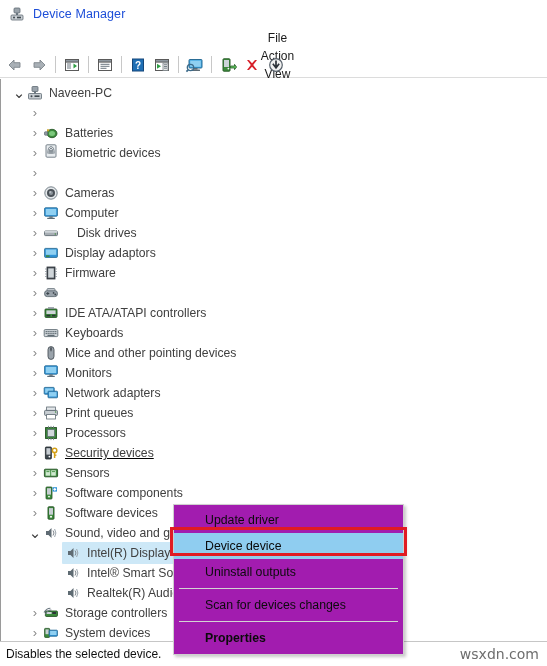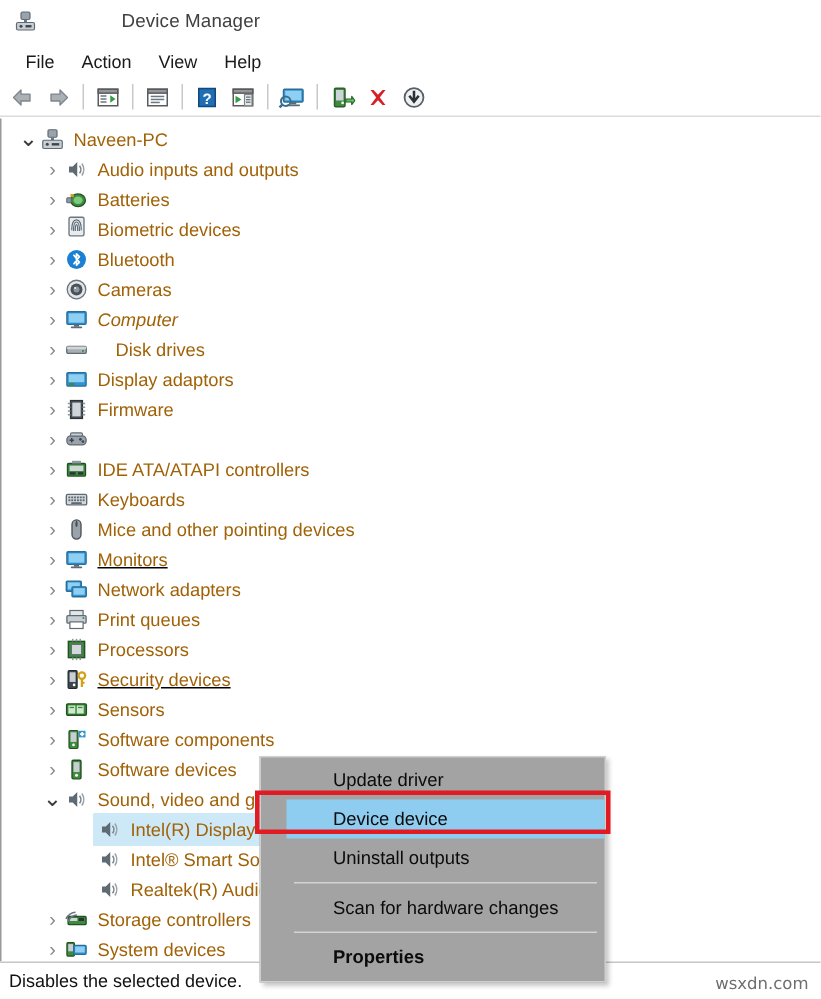"Device Manager" .title-text { color: #404040 -> #1d4ed8; margin-left: 48px -> none }
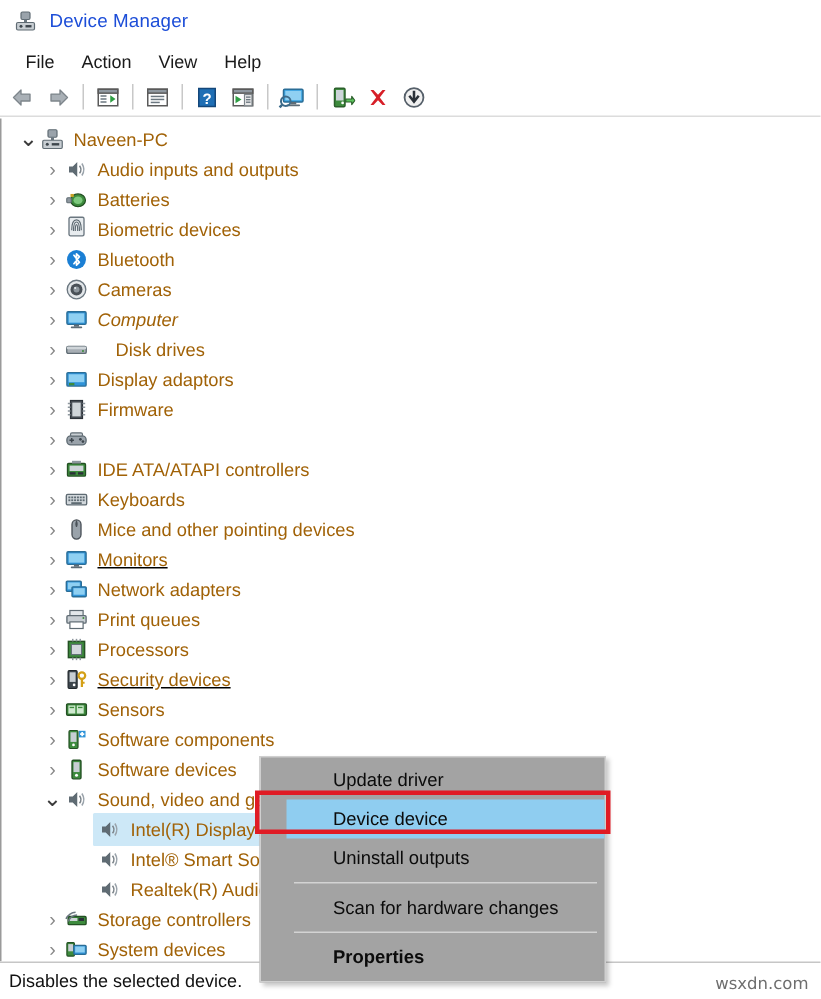"File" .menubar { flex-direction: none -> column }
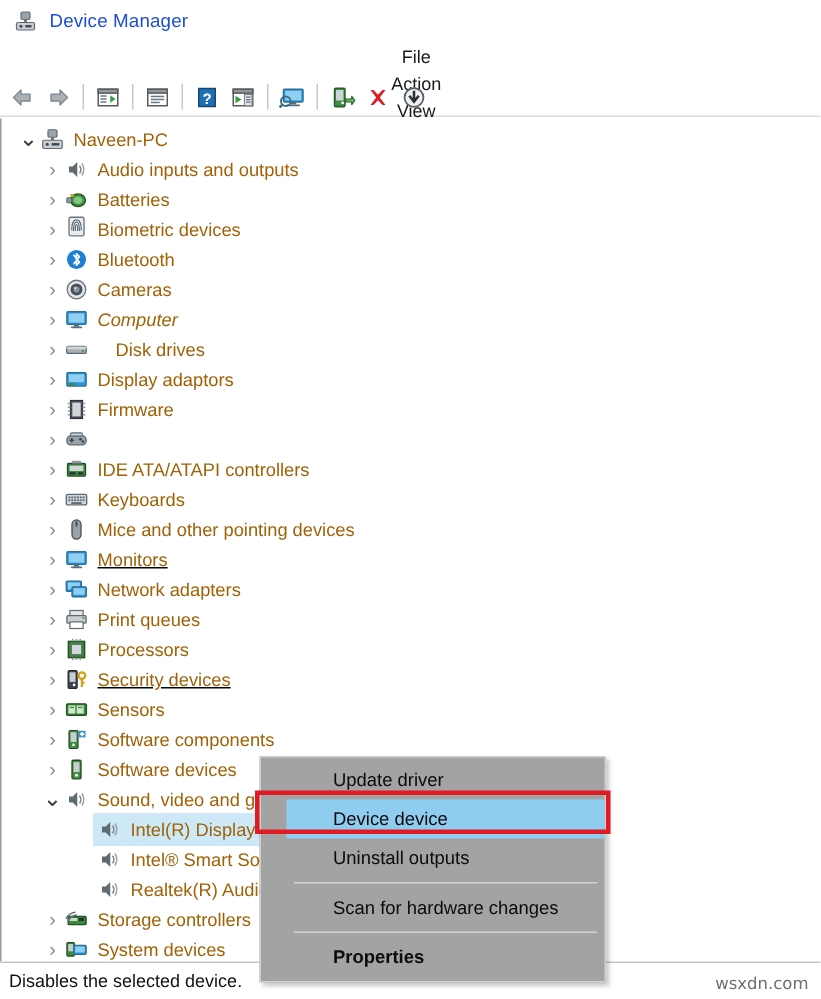"Naveen-PC" .row .label { color: #a16207 -> #404040 }
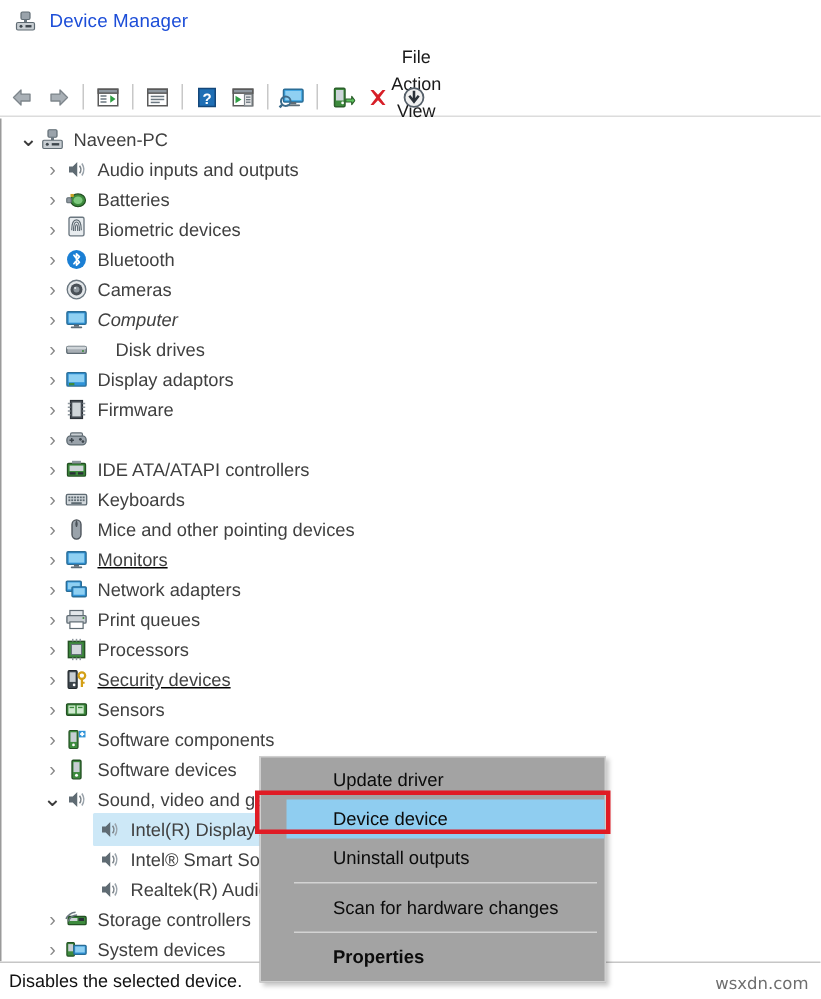"Audio inputs and outputs" span.selhl { html: <span> <span> <svg> <path></path> <path></path> <path></path> </svg> </span> <span>Audio inputs and outputs</span> </span> -> none }
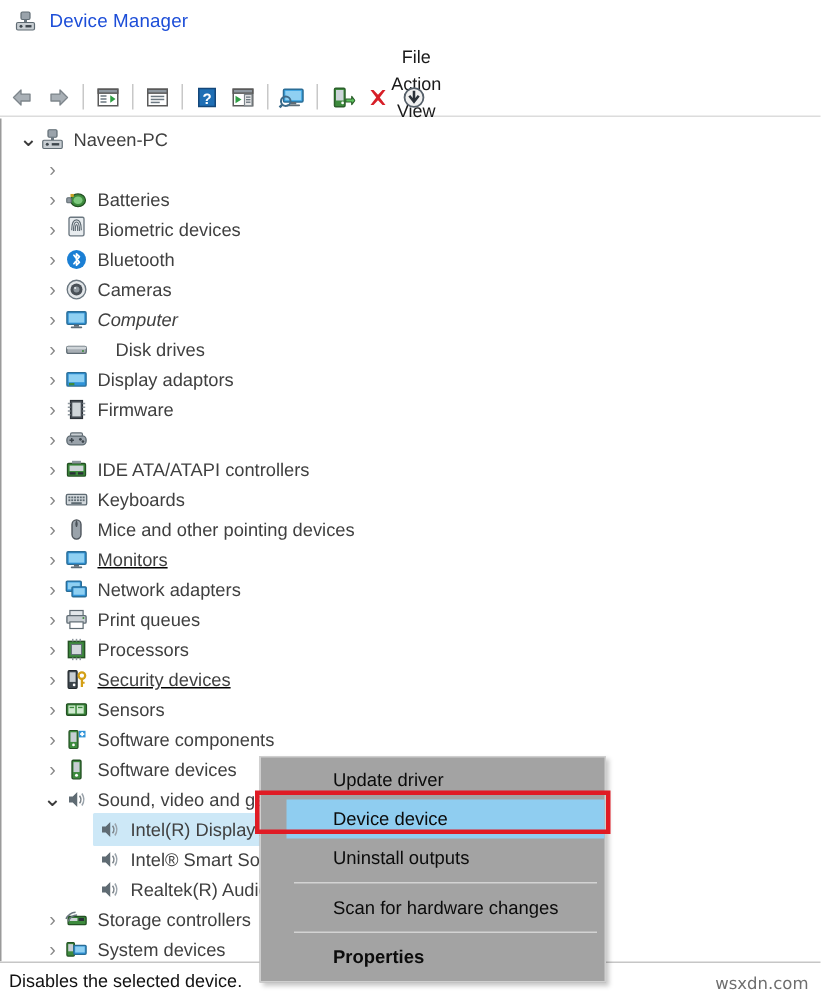"Bluetooth" span.selhl { html: <span> <span> <svg> <circle></circle> <path></path> </svg> </span> <span>Bluetooth</span> </span> -> none }
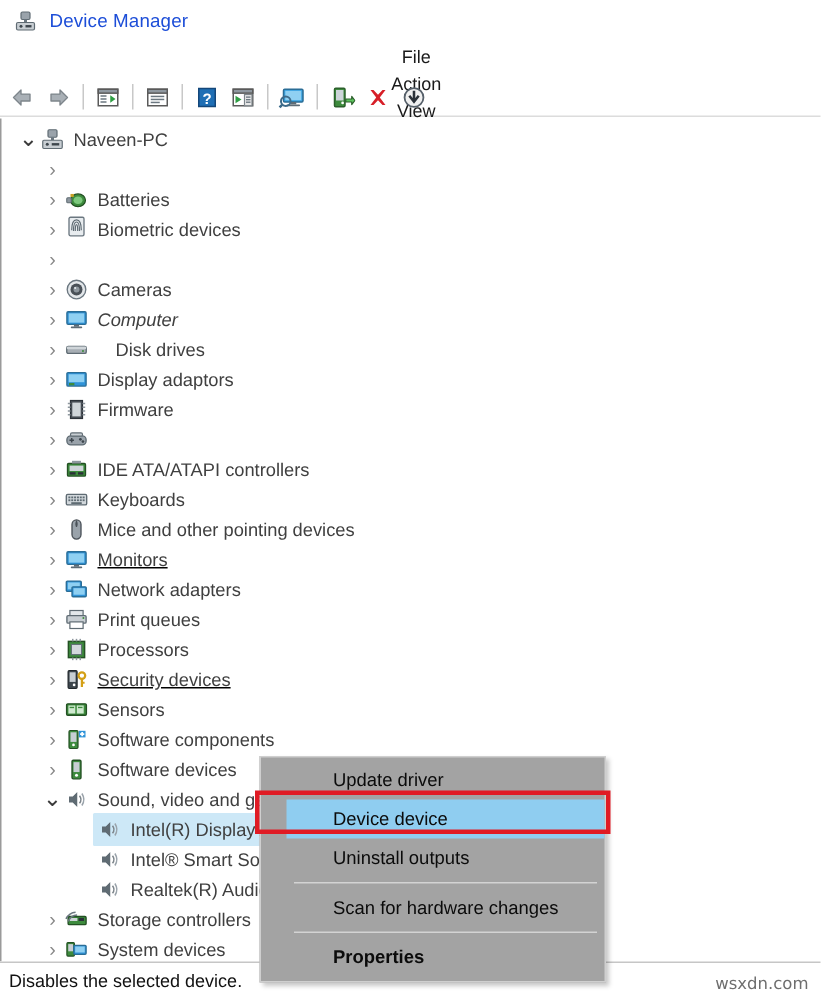"Computer" span.selhl { font-style: italic -> none }
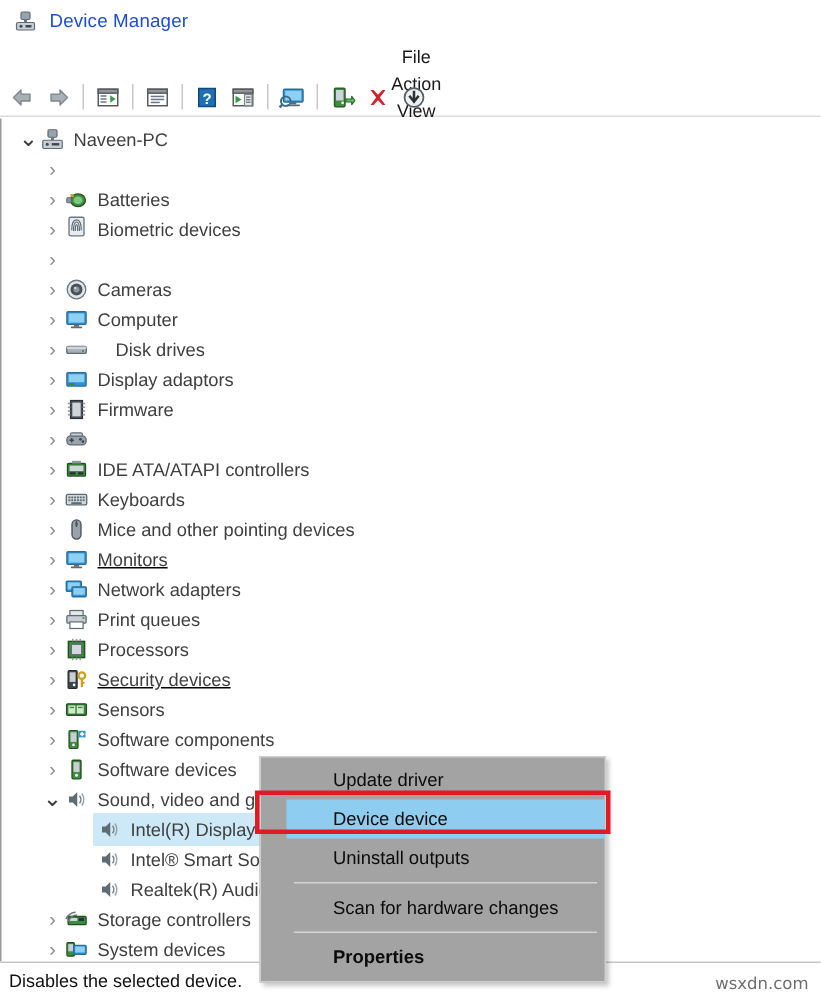"Monitors" span.selhl { align-items: center -> flex-start; text-decoration: underline -> none }
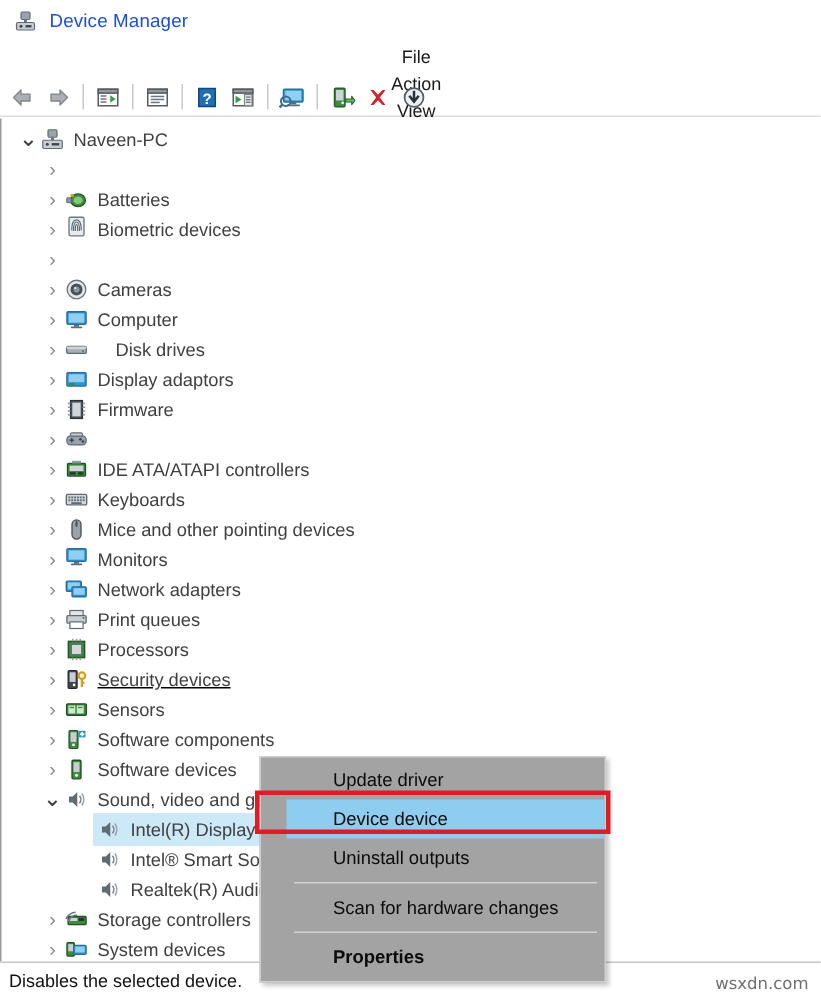"Update driver" .ctxmenu { background: #a3a3a3 -> #a21caf; padding: 2px 0 3px 17px -> 2px 0 3px 0 }
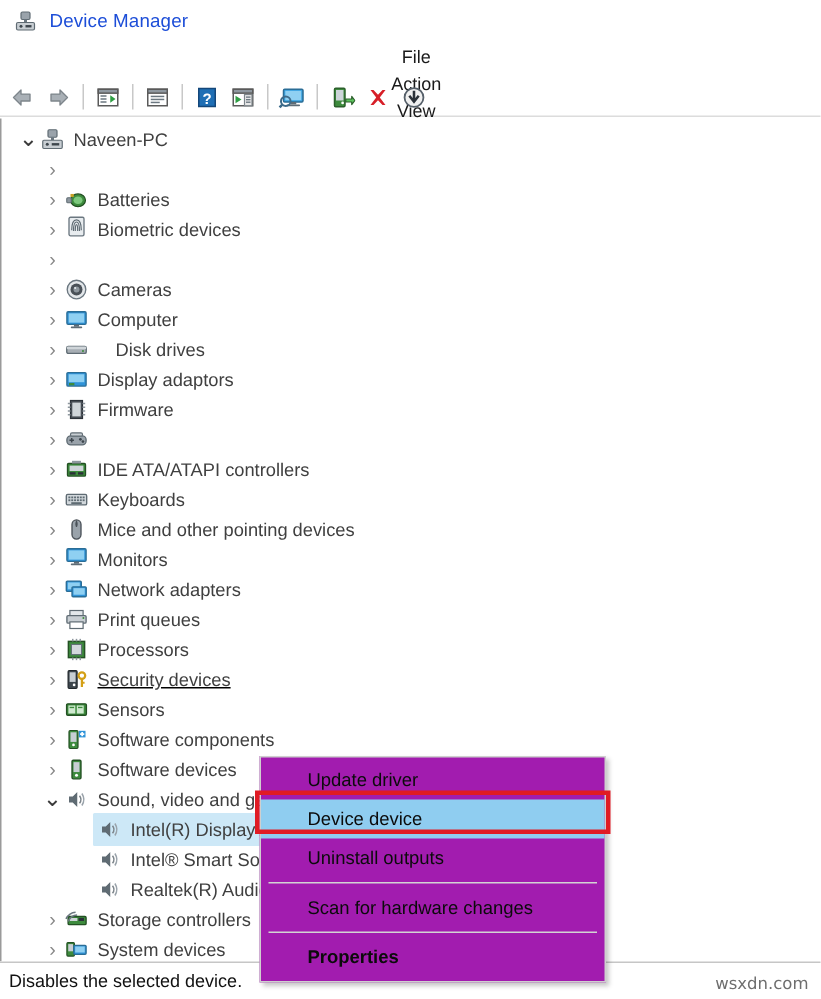"Scan for hardware changes" span { text: hardware -> devices }
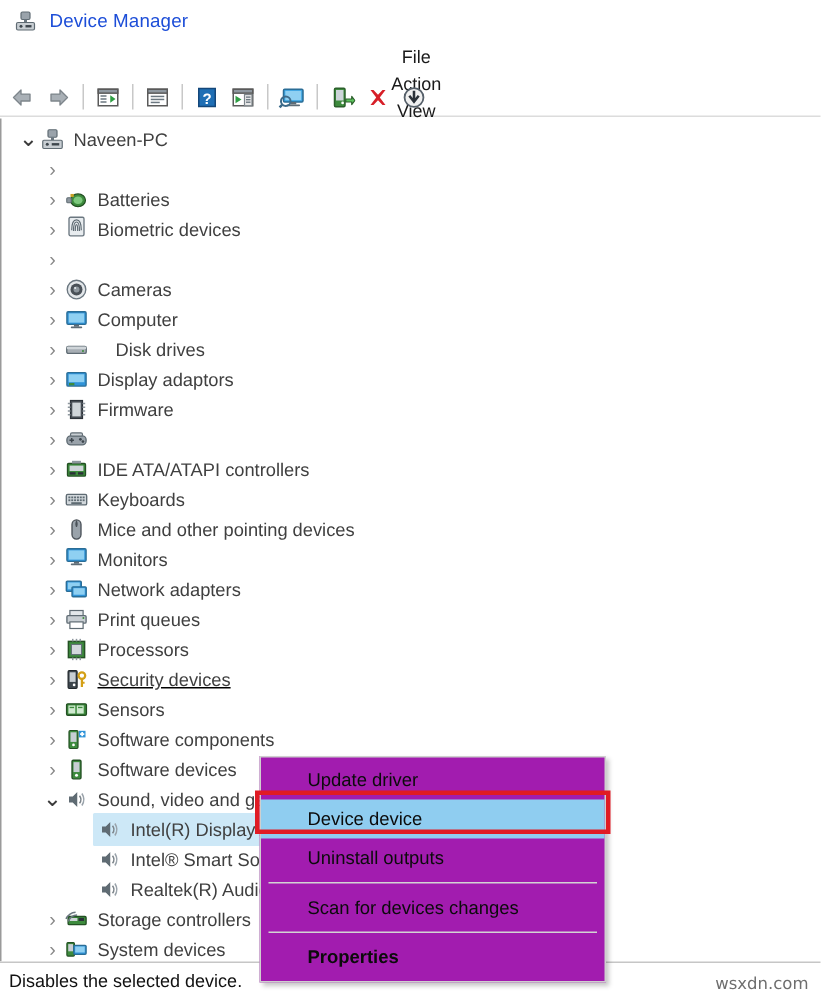"wsxdn.com" .watermark { font-size: 11px -> 14px }
